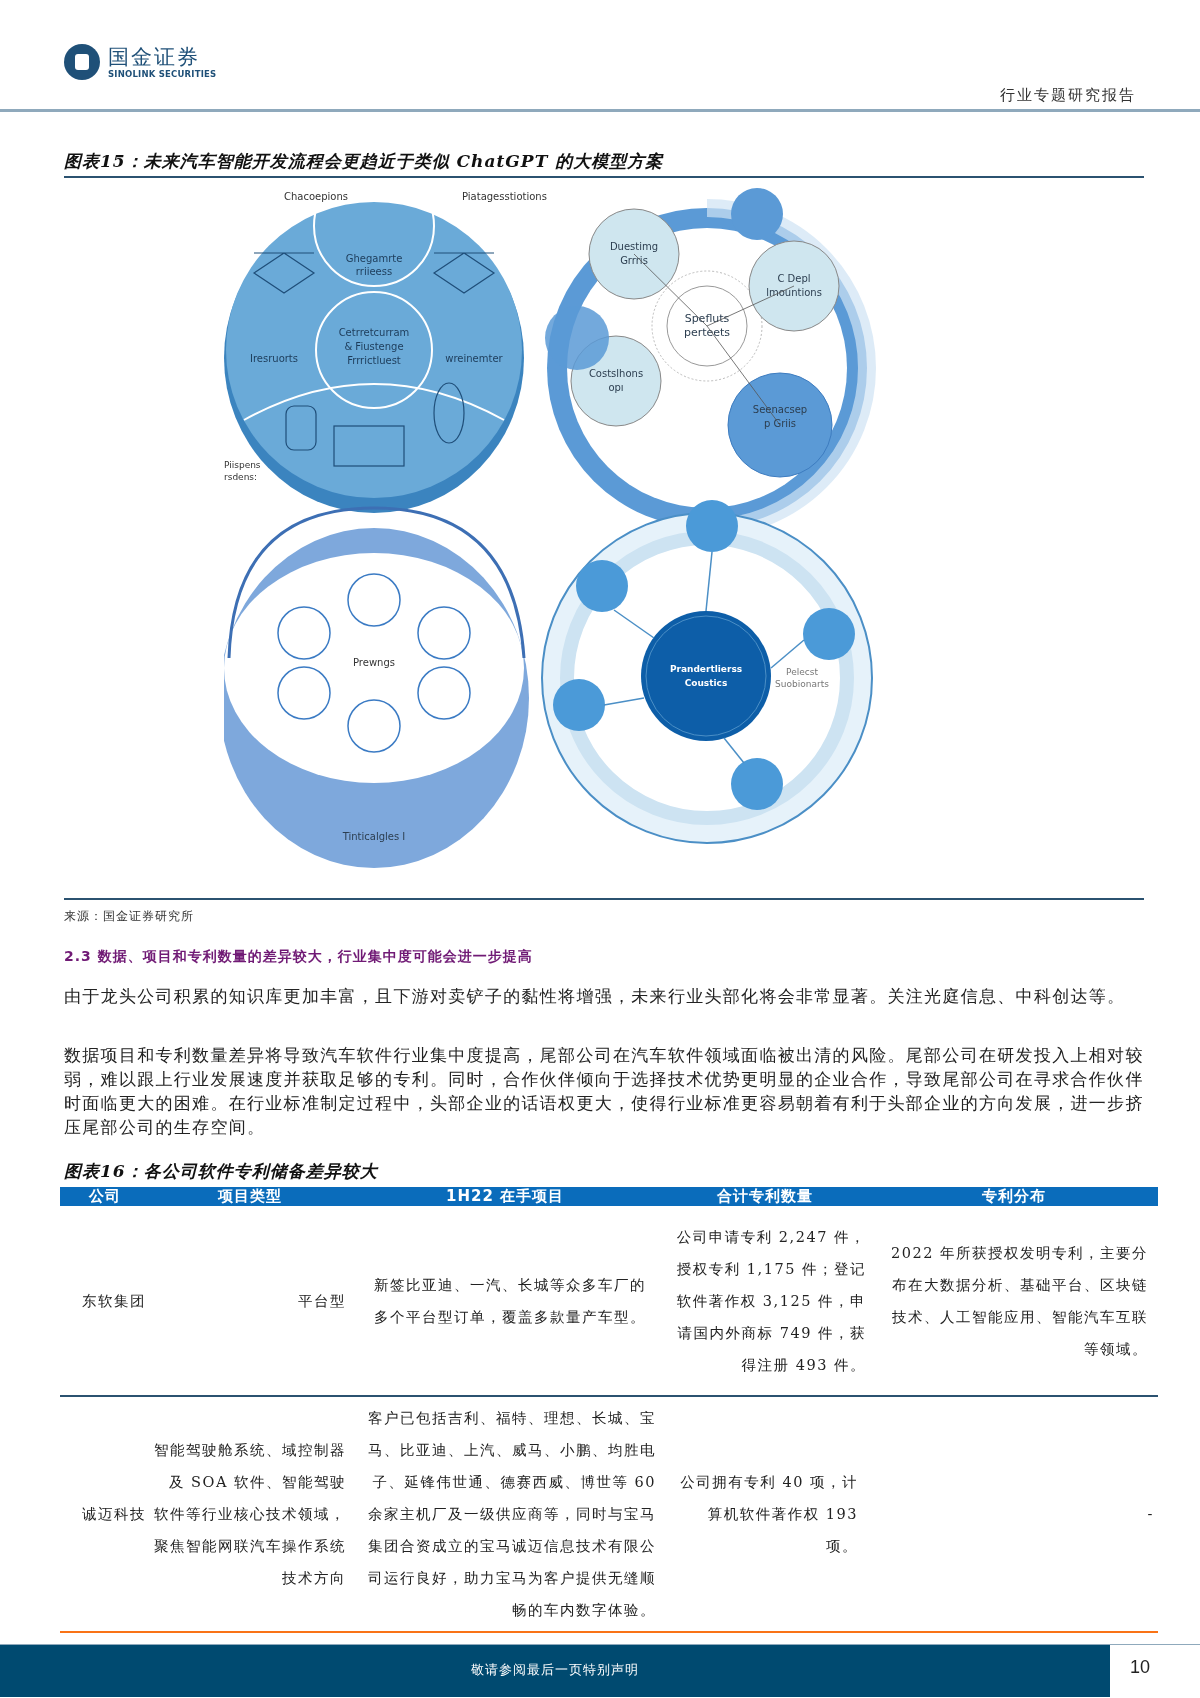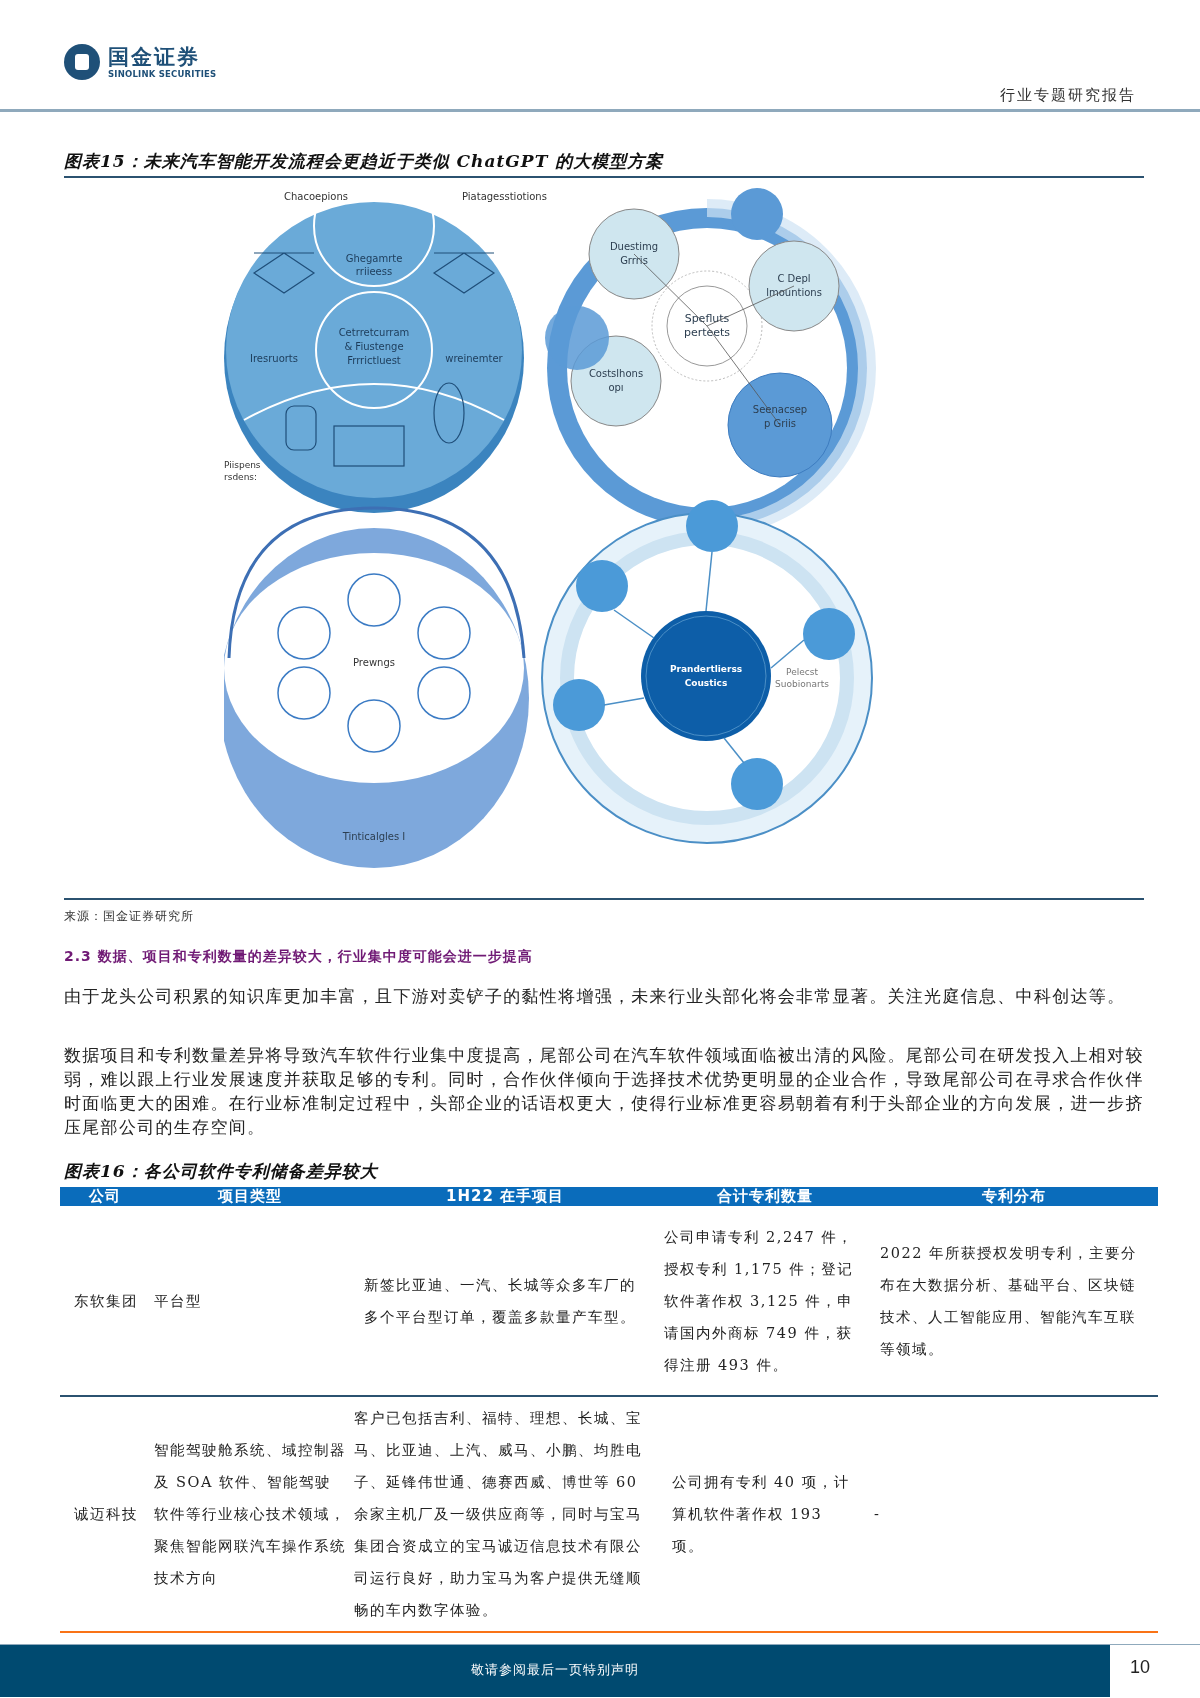"国金证券" .logo-cn { font-weight: bold -> normal }
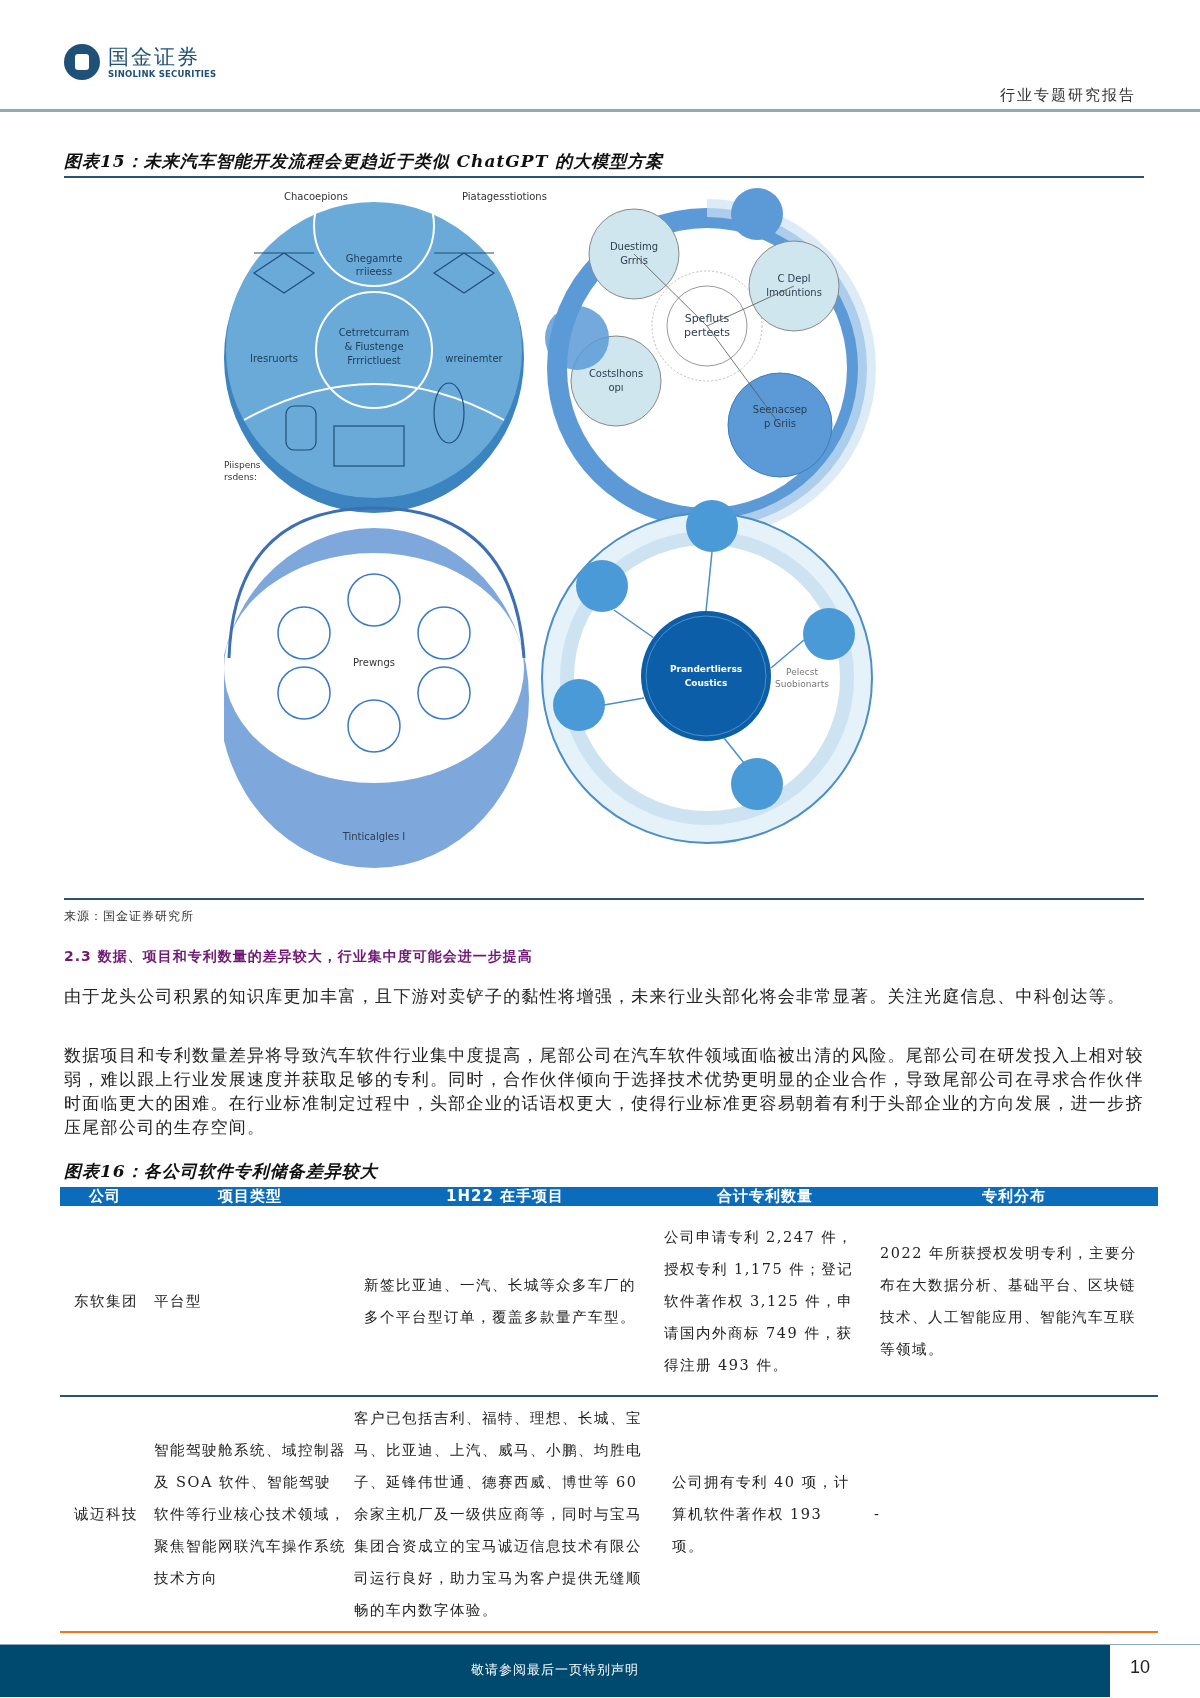"公司申请专利 2,247 件，授权专利 1,175 件；登记软件著作权" table.pat td { text-align: left -> right }
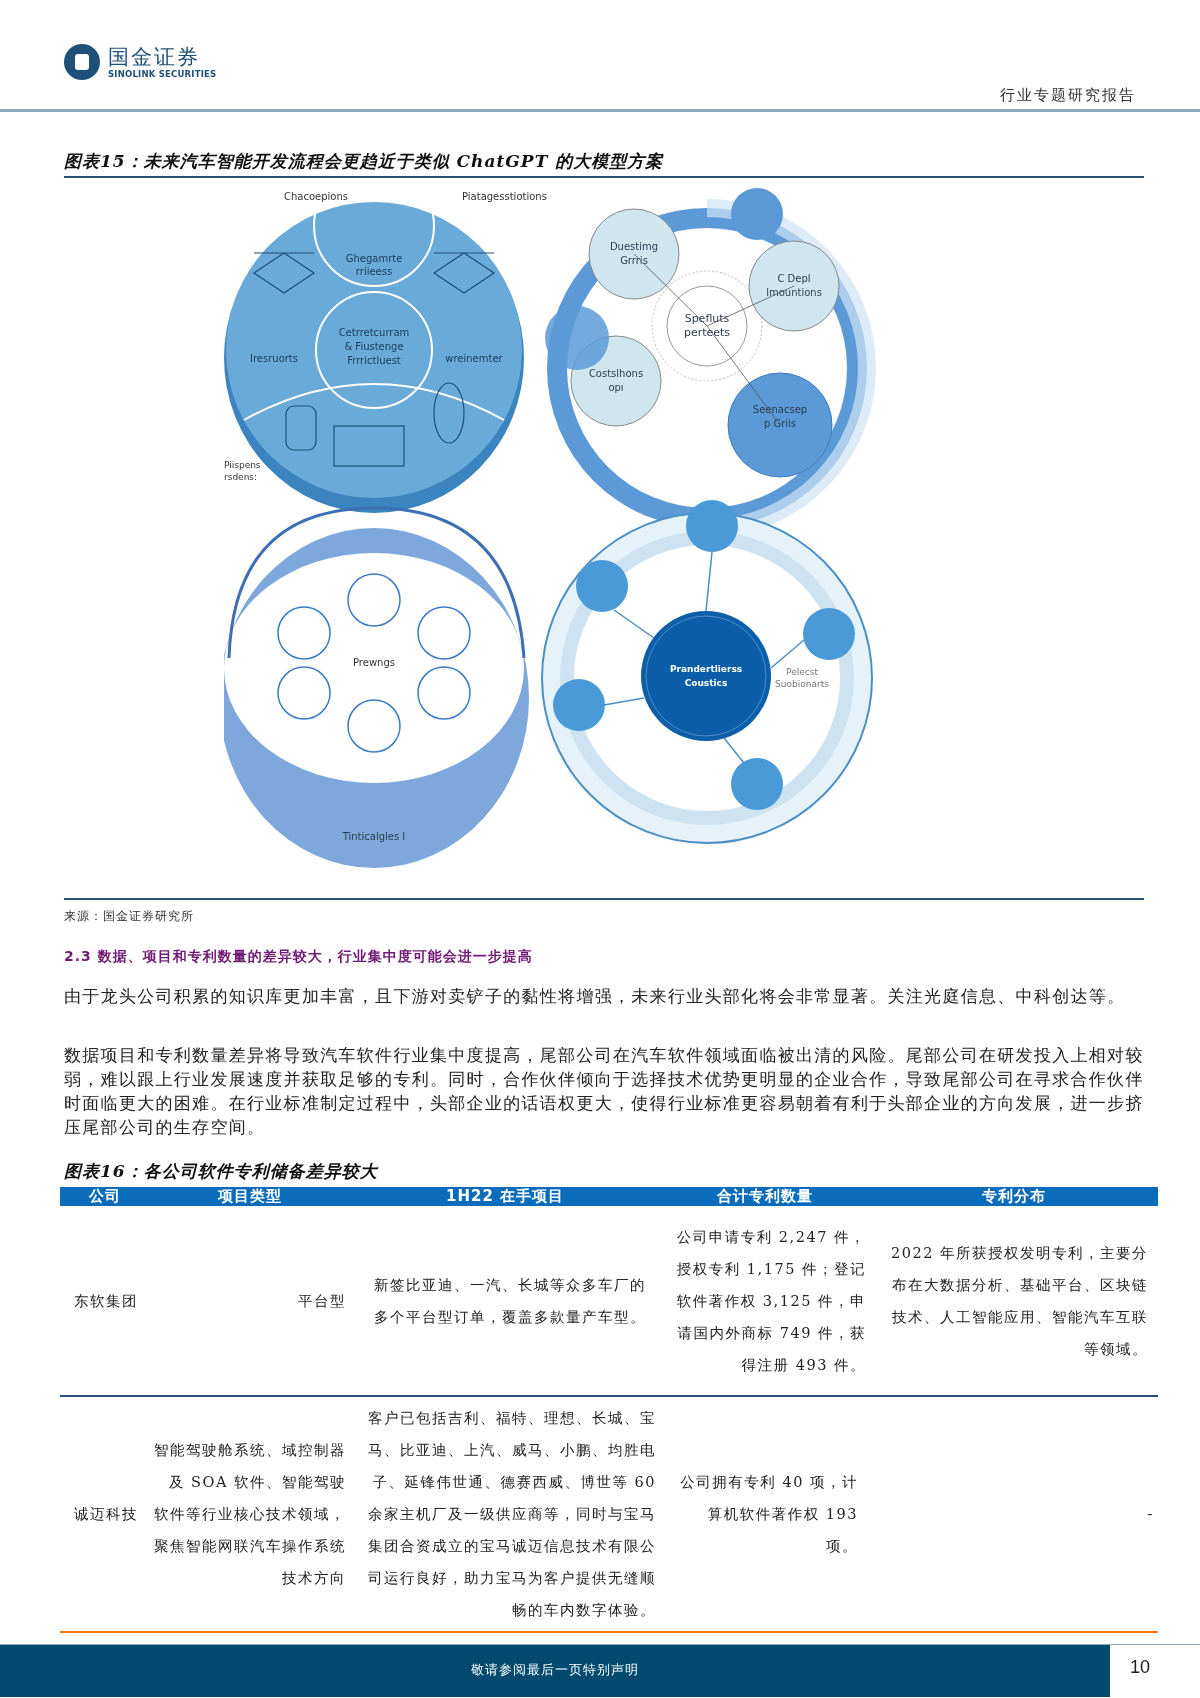"东软集团" table.pat td.left { text-align: center -> right }
